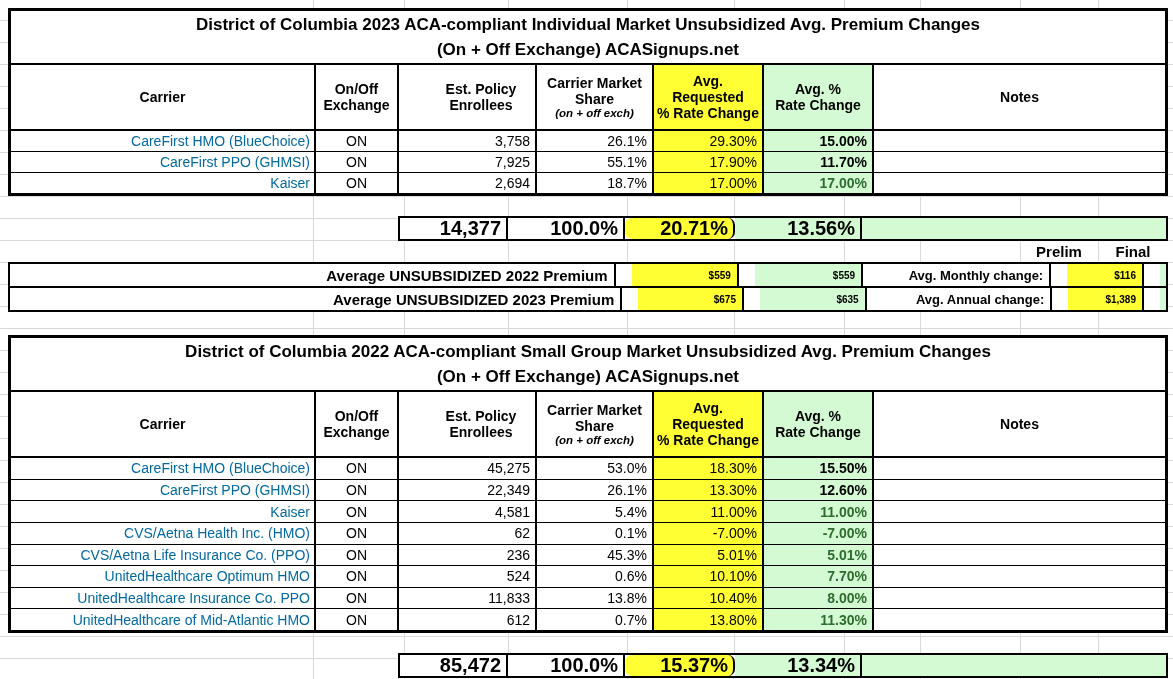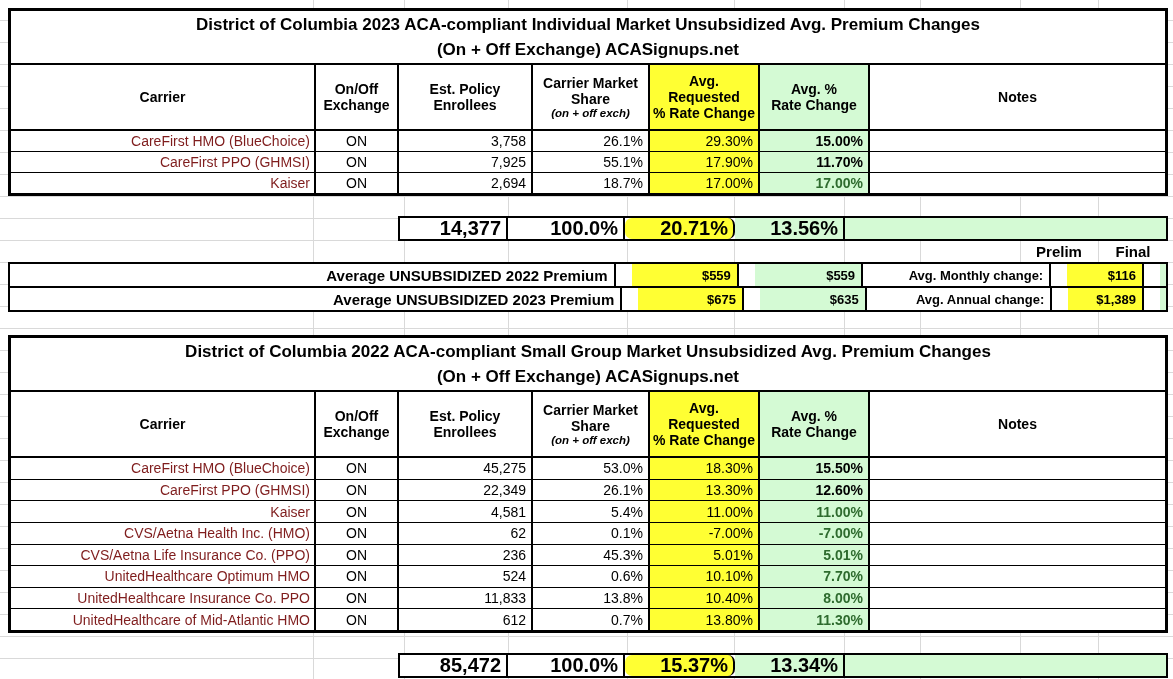"Est. Policy" .w-en { margin-left: none -> 28px; width: 134px -> 110px }
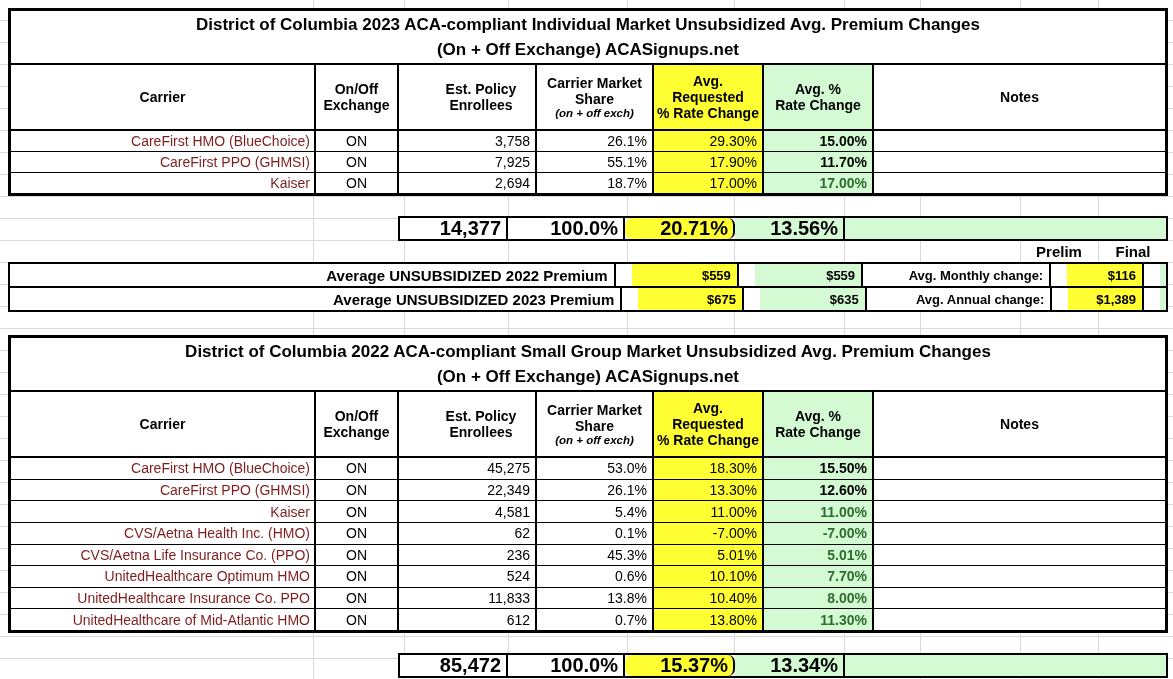"CareFirst HMO (BlueChoice)" .carrier-cell { color: #7f1d1d -> #0369a1 }
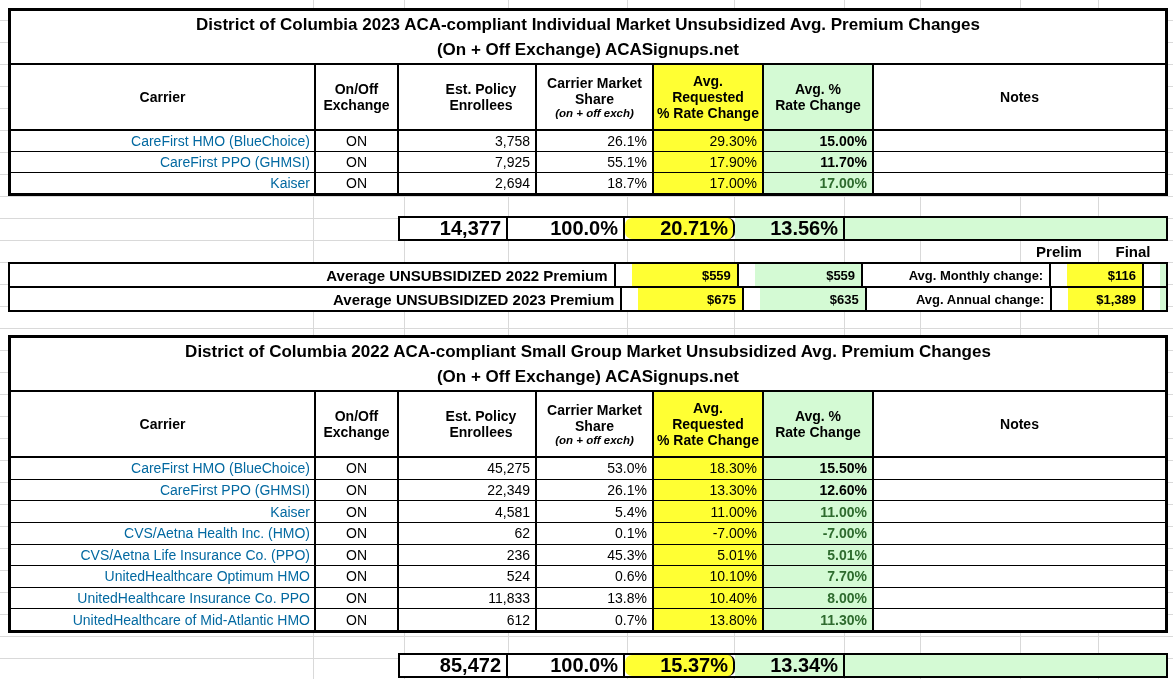"13.56%" .t-ap { width: 110px -> 127px }
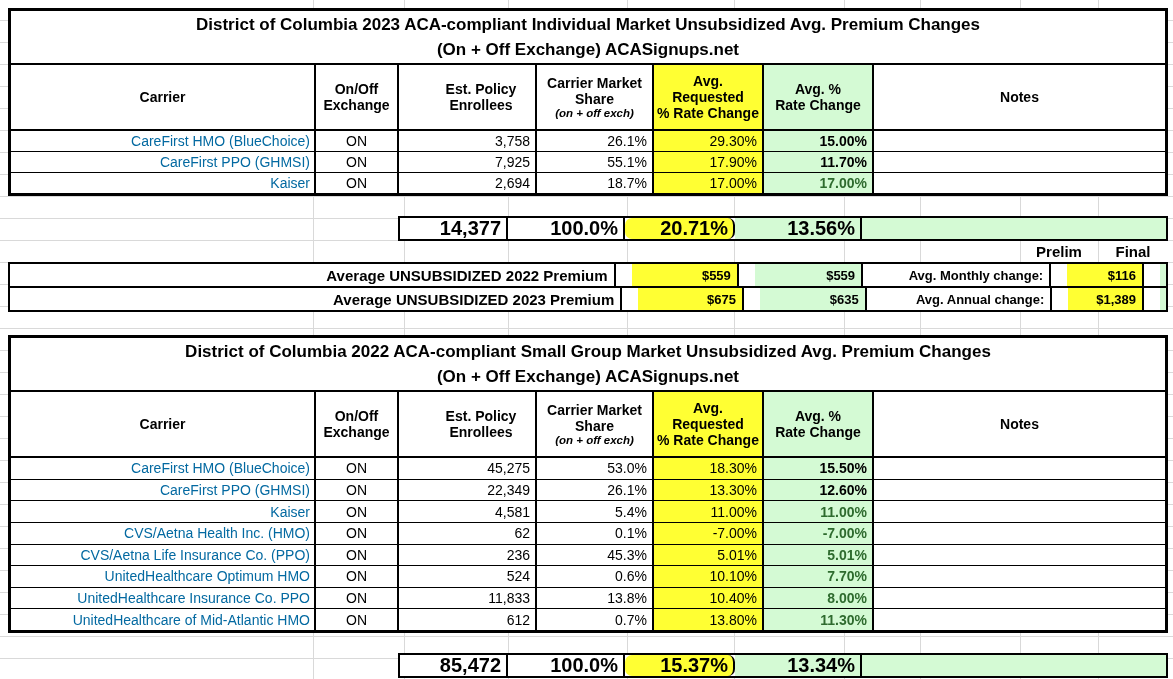"$559" .s-val { font-size: 13px -> 10px }
